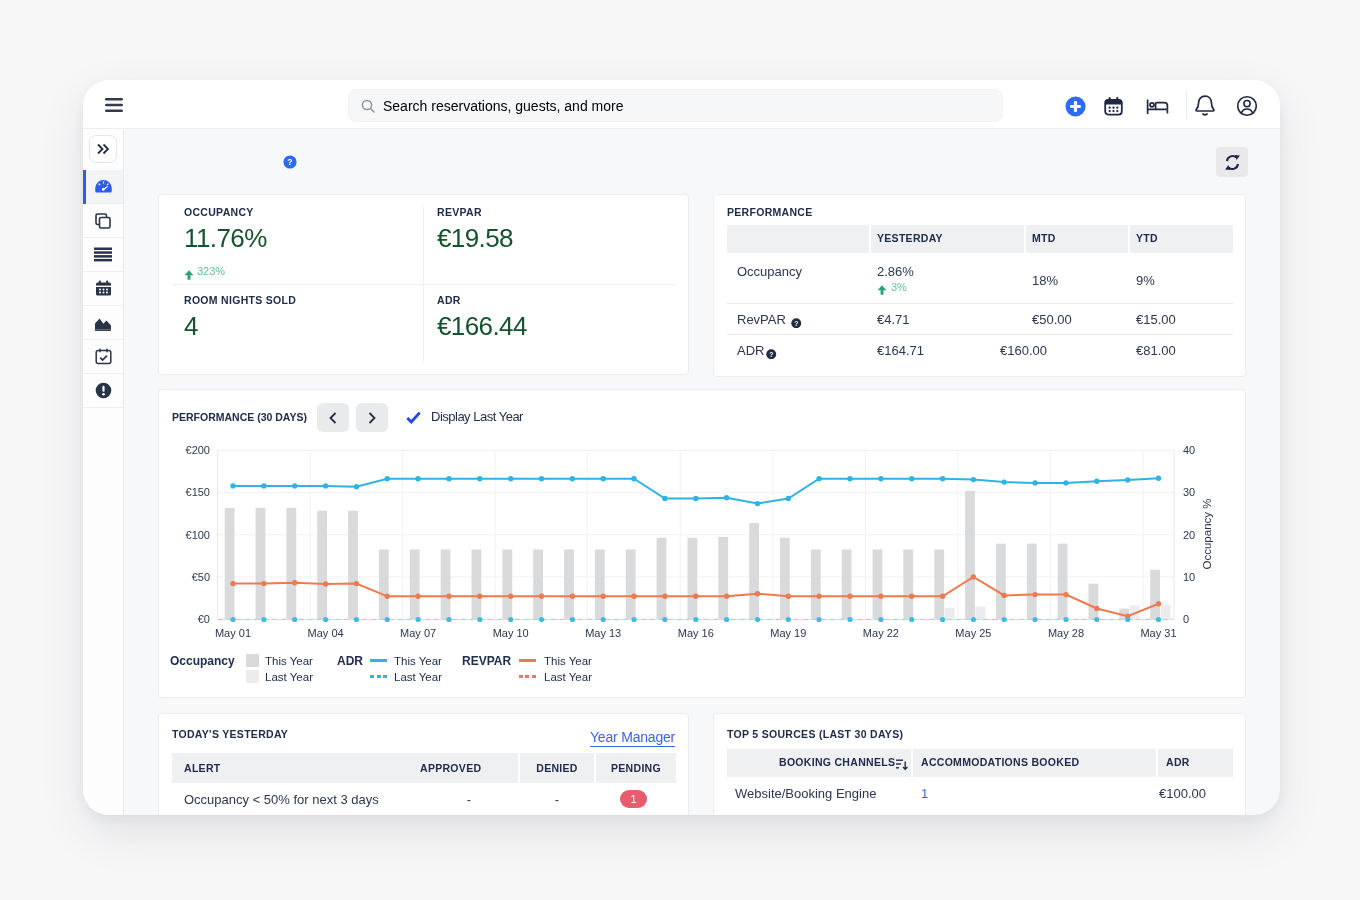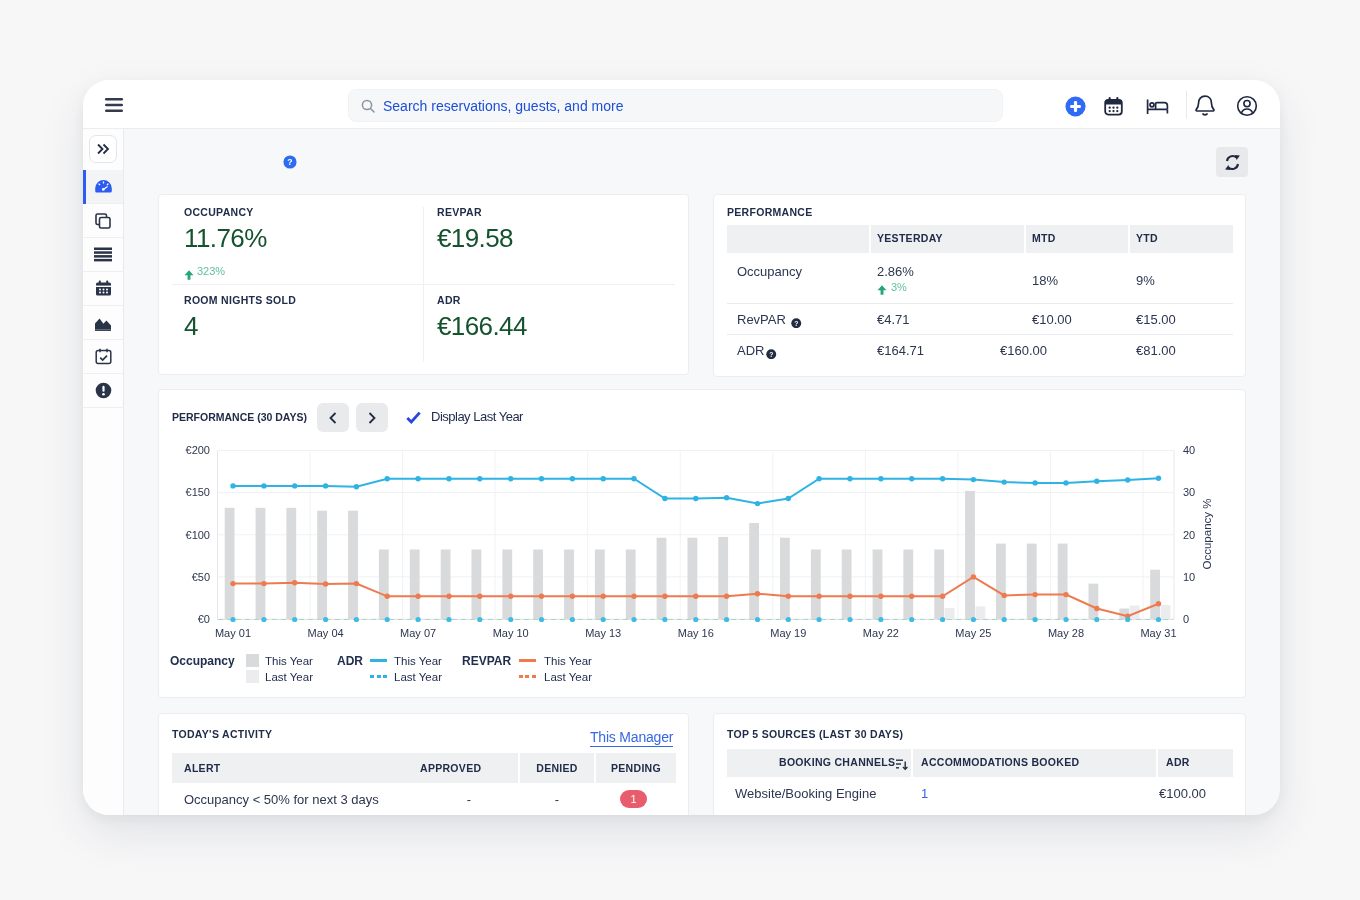"Search reservations, guests, and more" div.abs { color: #1d4ed8 -> #000000 }
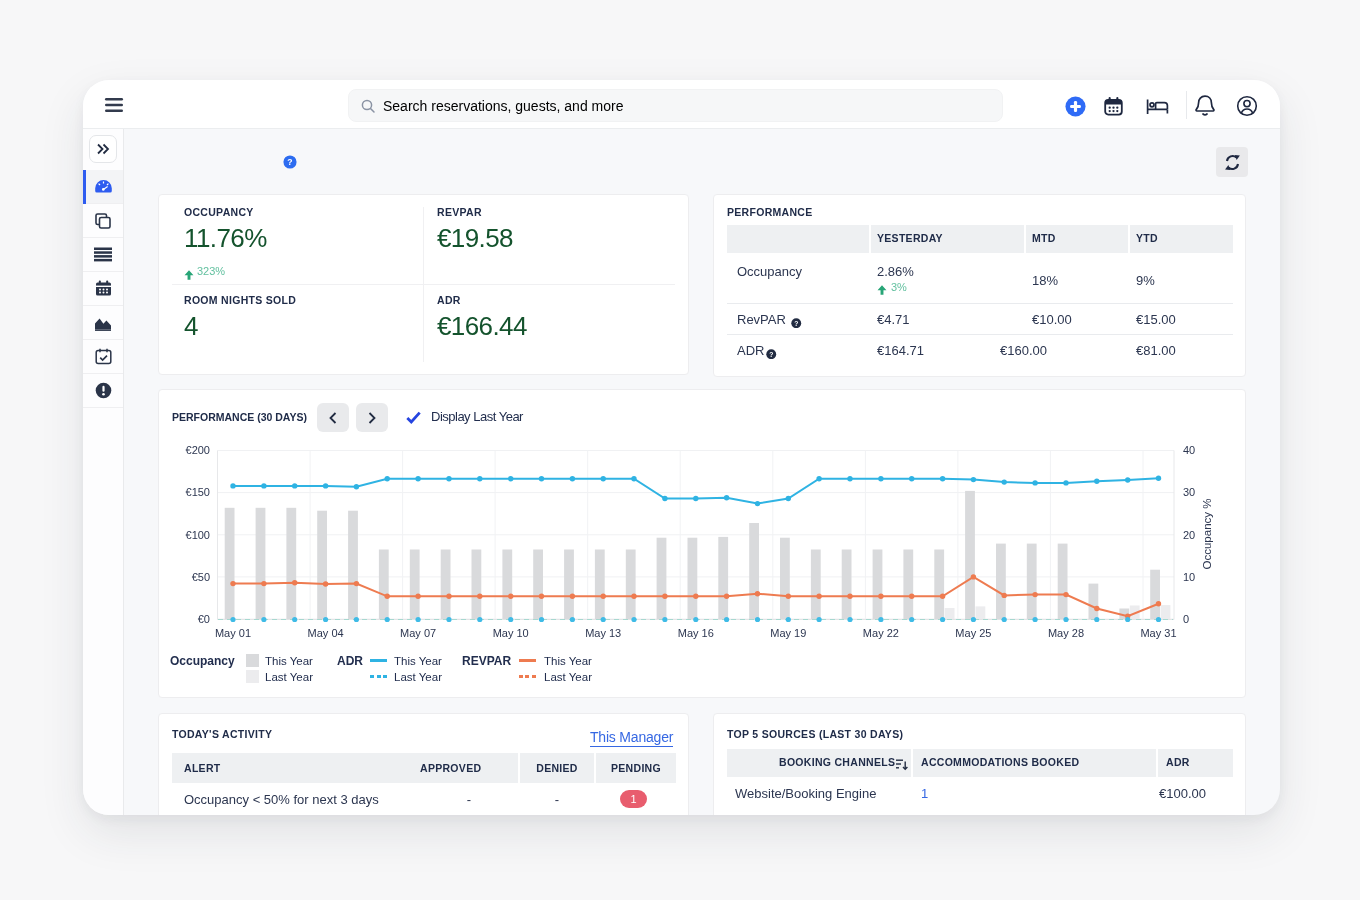"€10.00" div.abs { text: €10.00 -> €50.00 }
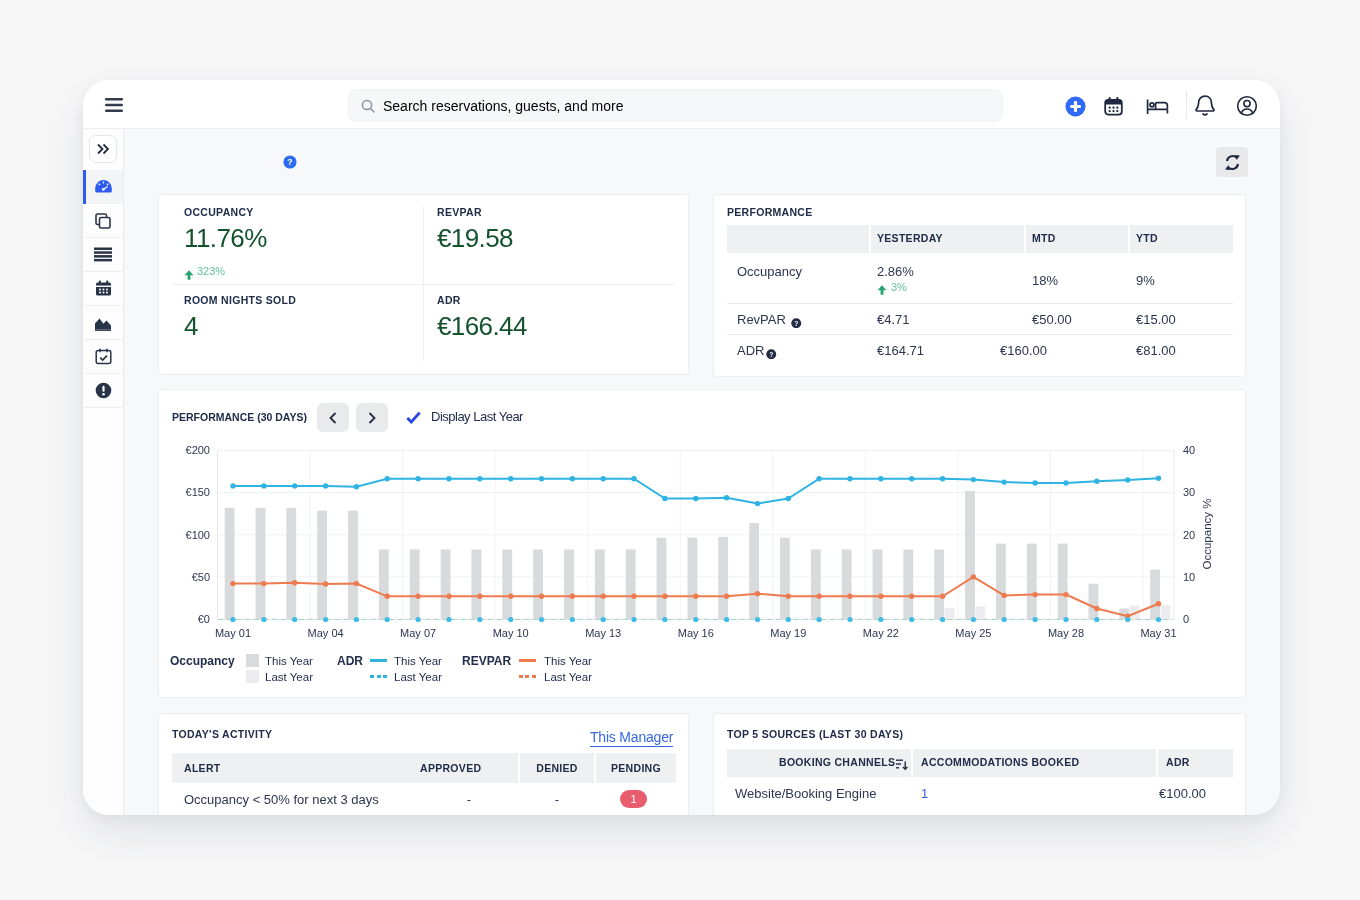"TODAY'S ACTIVITY" div.abs { text: ACTIVITY -> YESTERDAY }
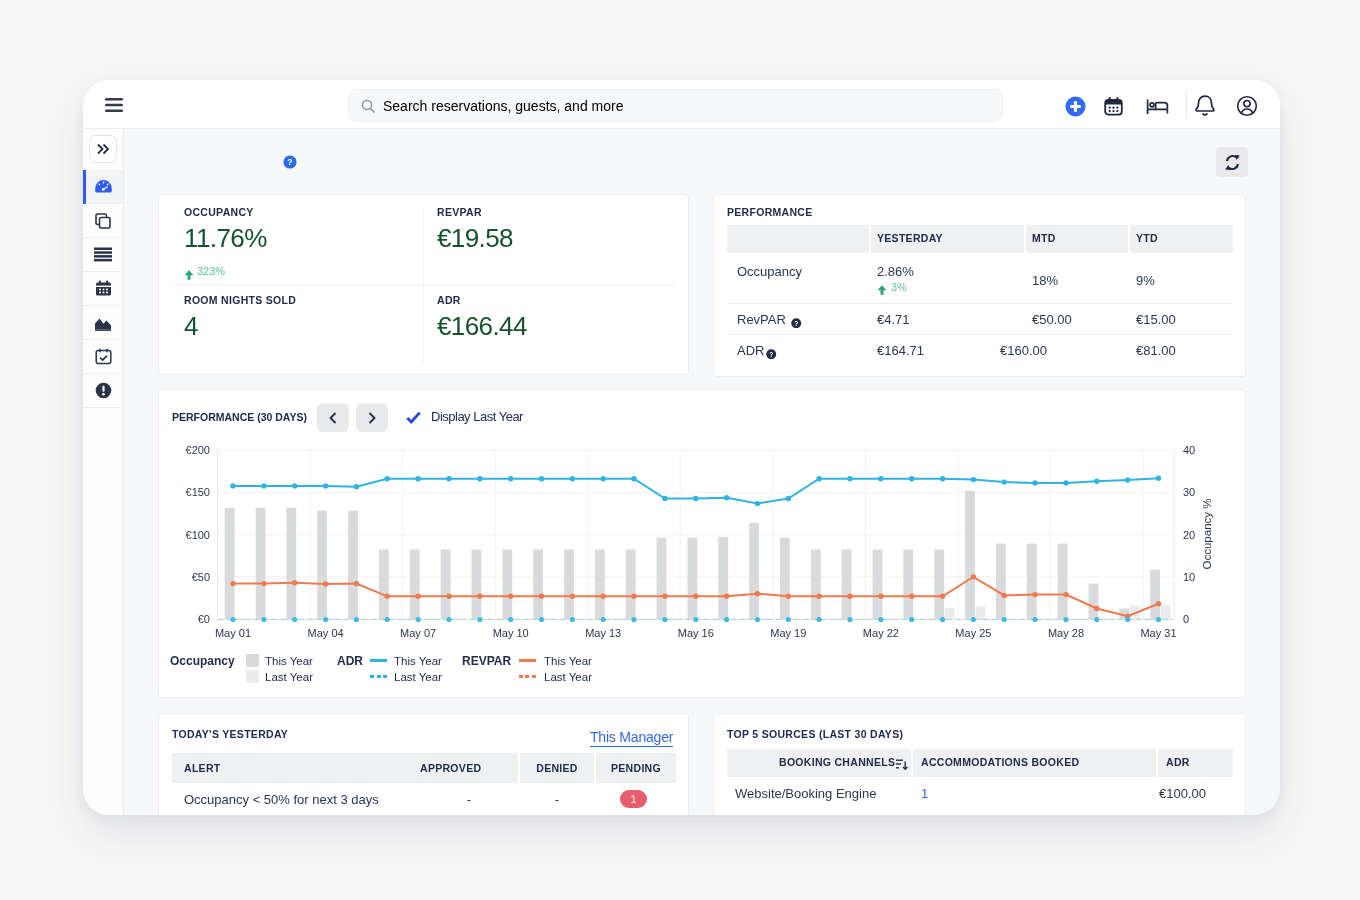"This Manager" div.abs { text: This -> Year }
